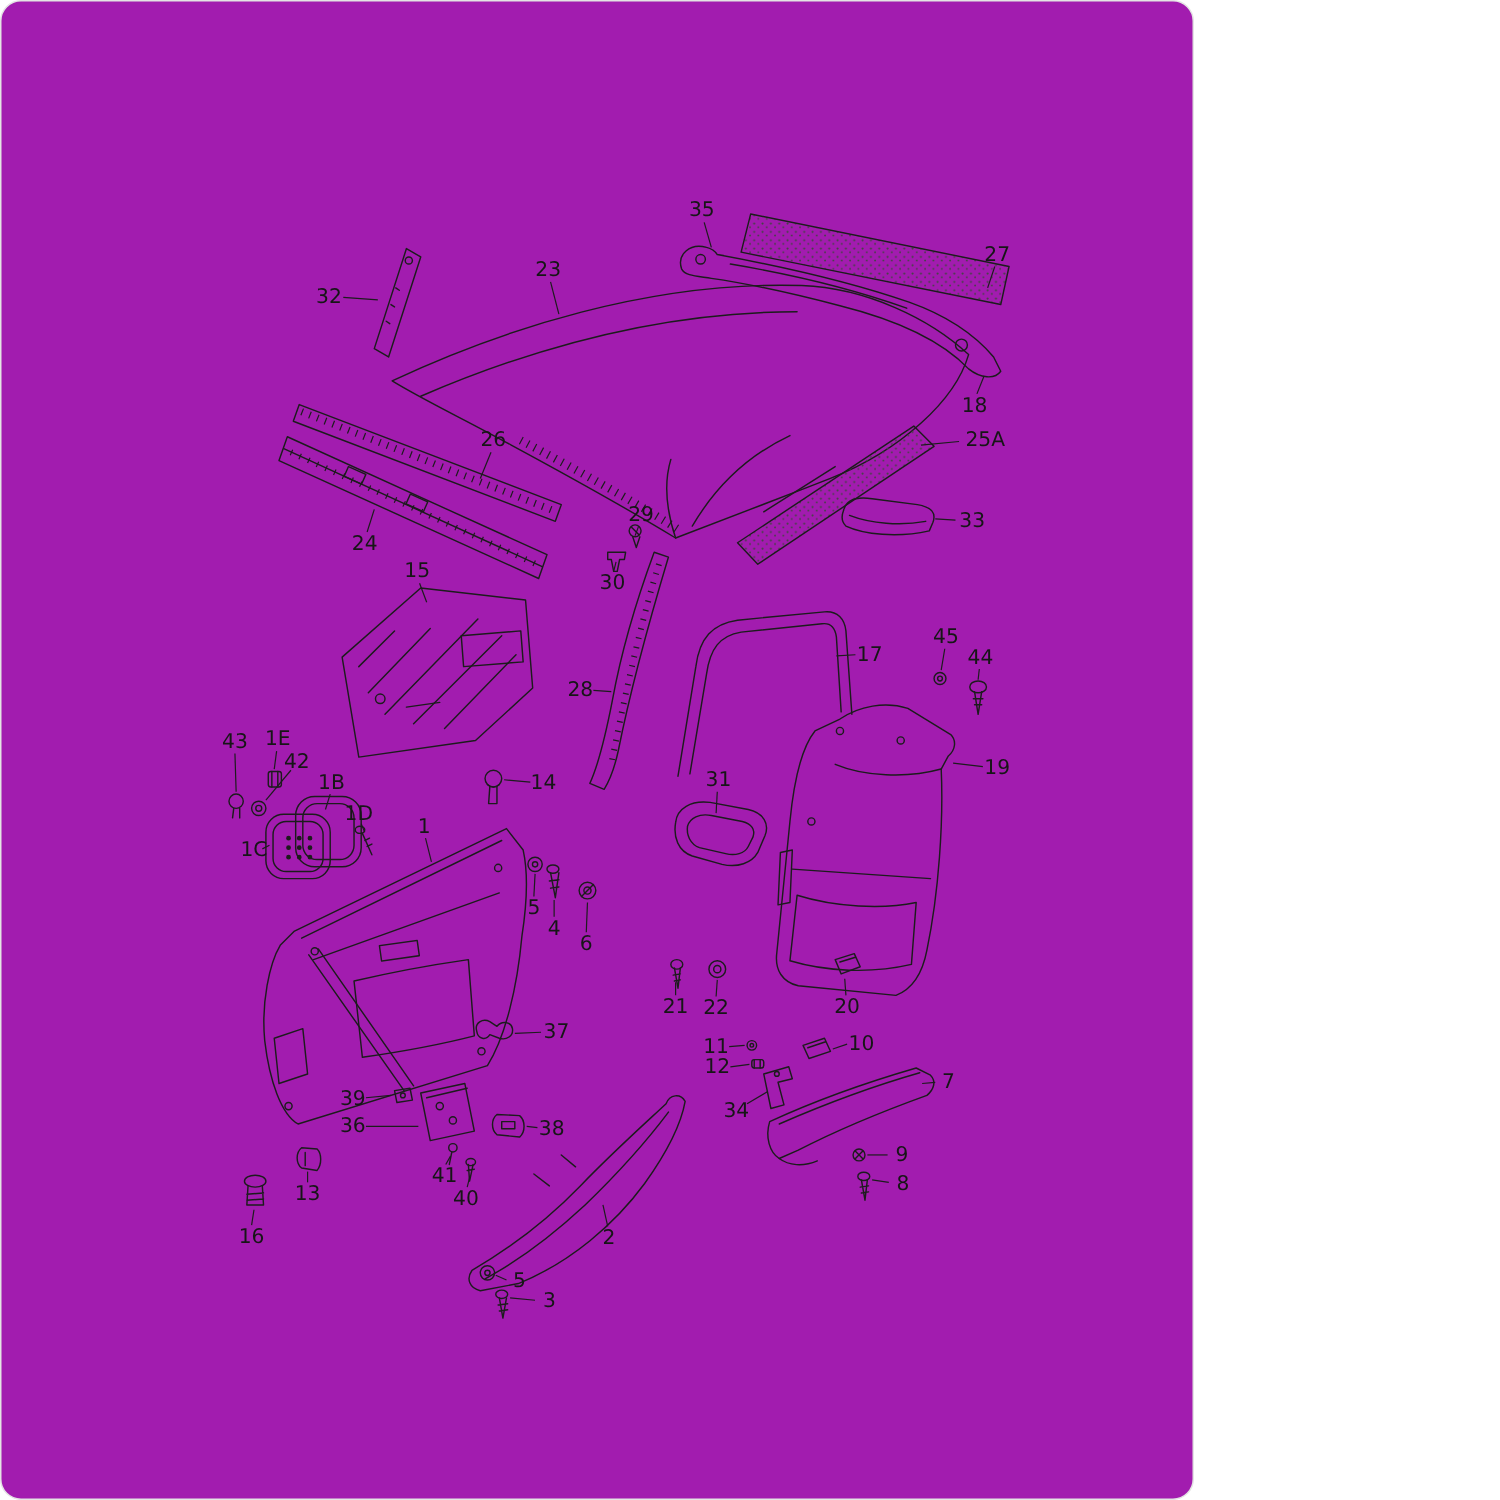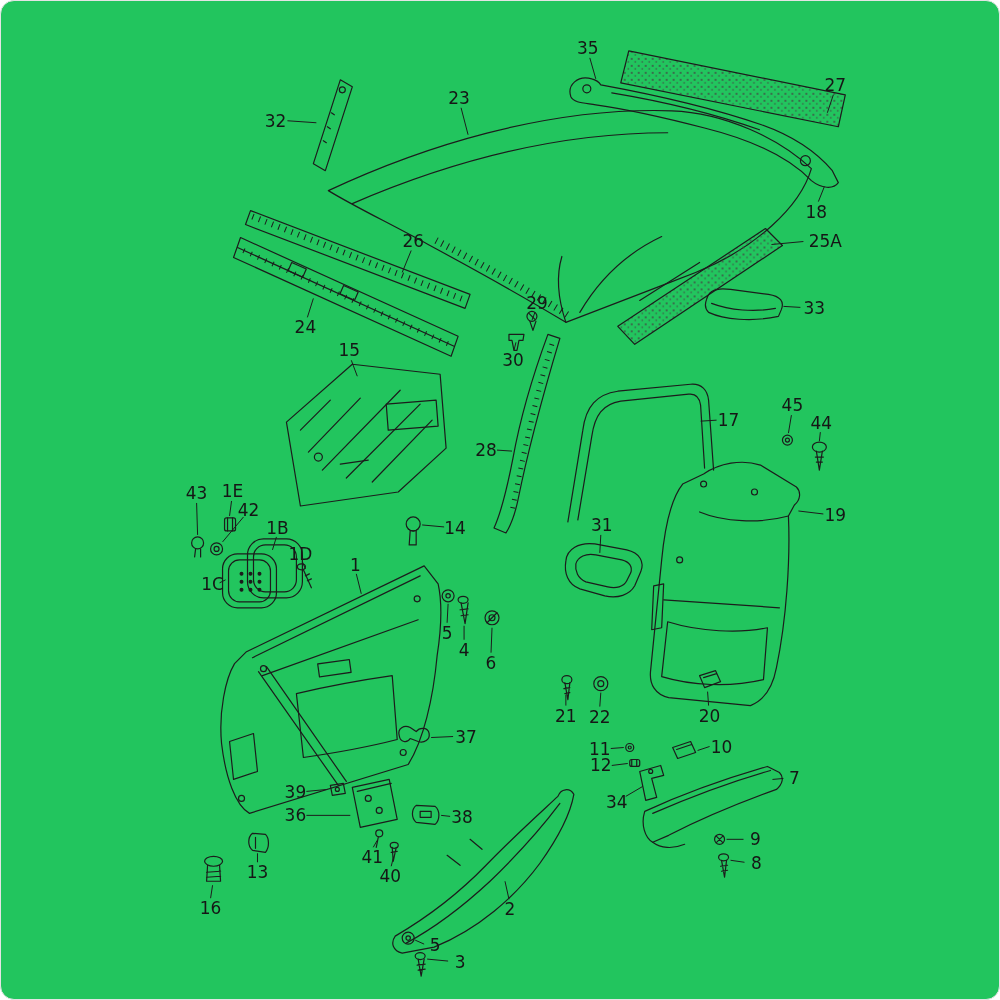"35" .stage { background: #22c55e -> #a21caf; width: 1000px -> 796px }
